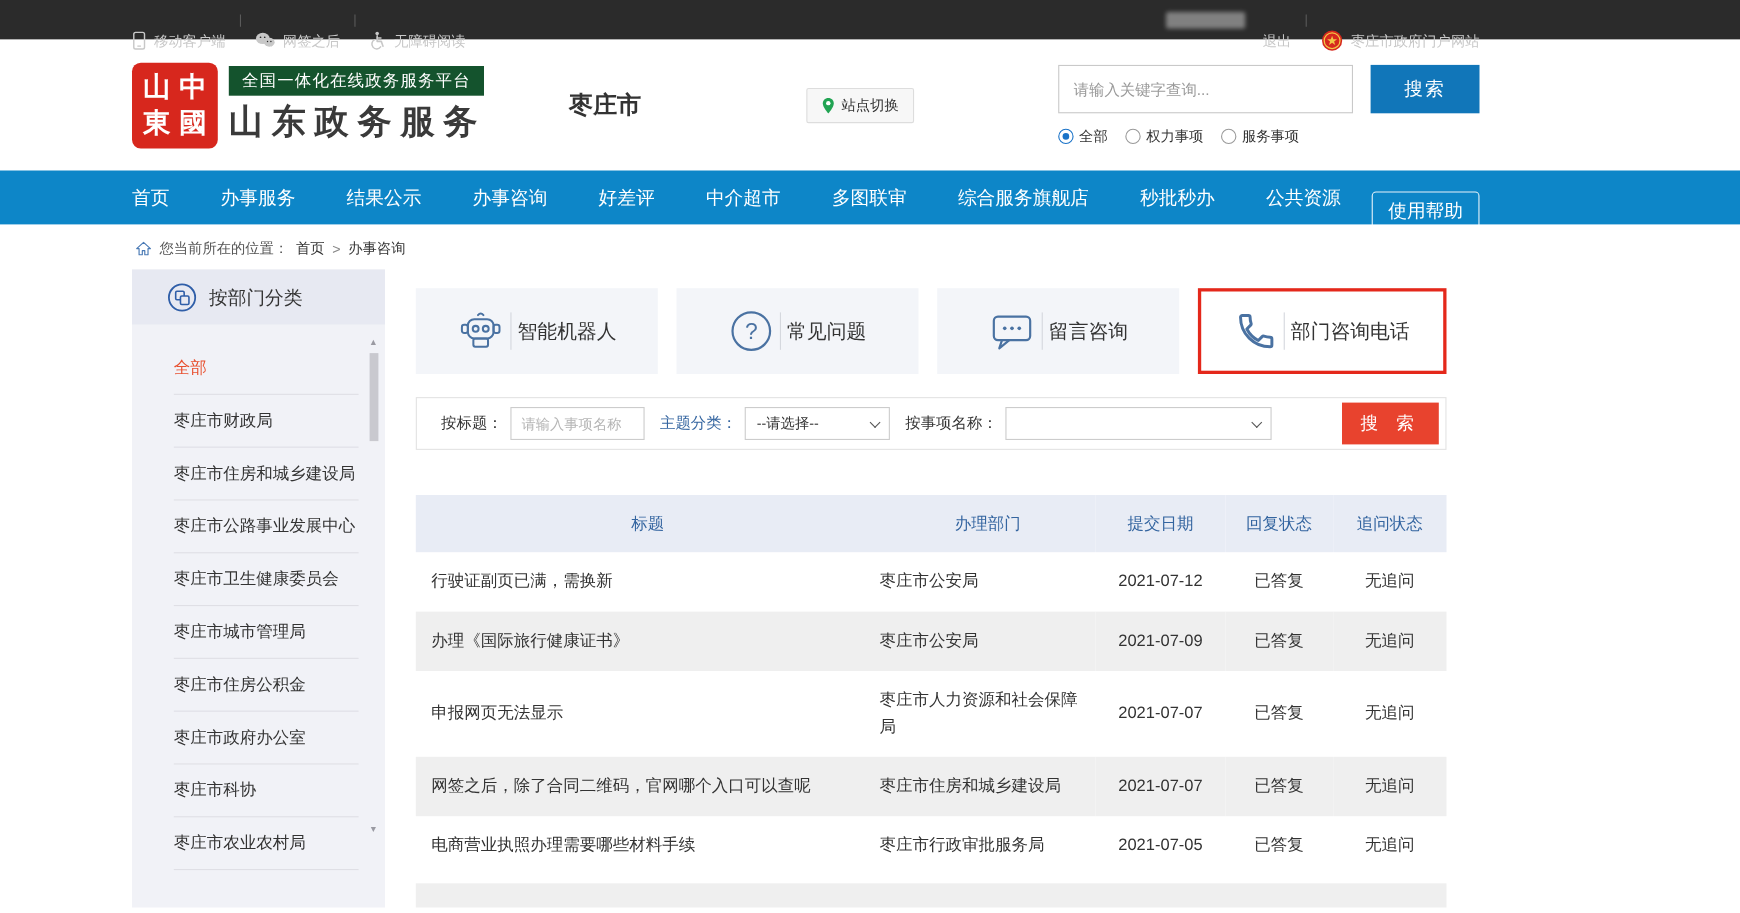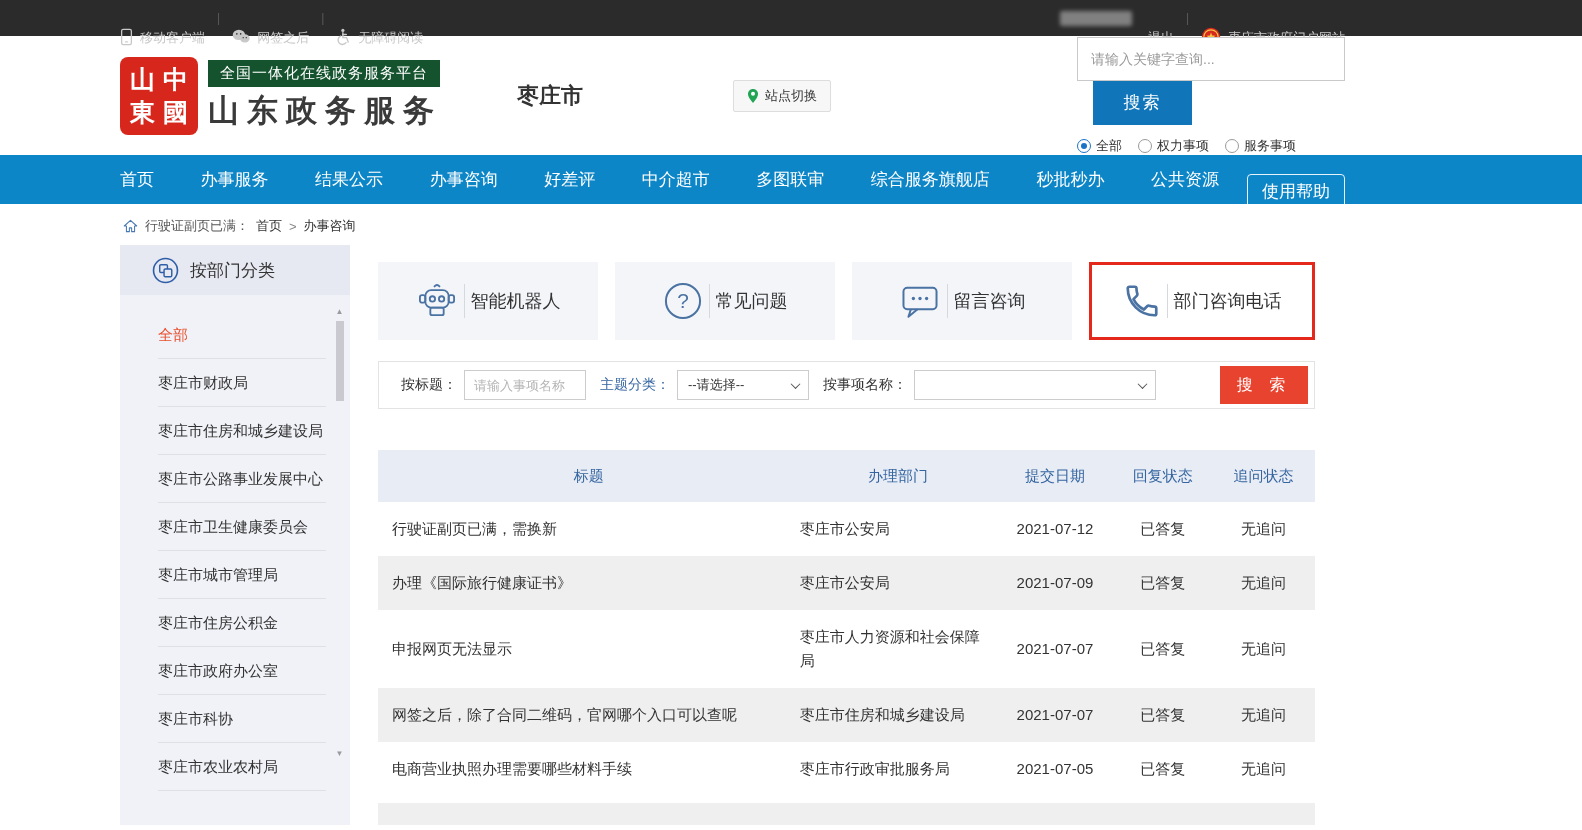"请输入关键字查询..." .search-row { flex-direction: column -> none }
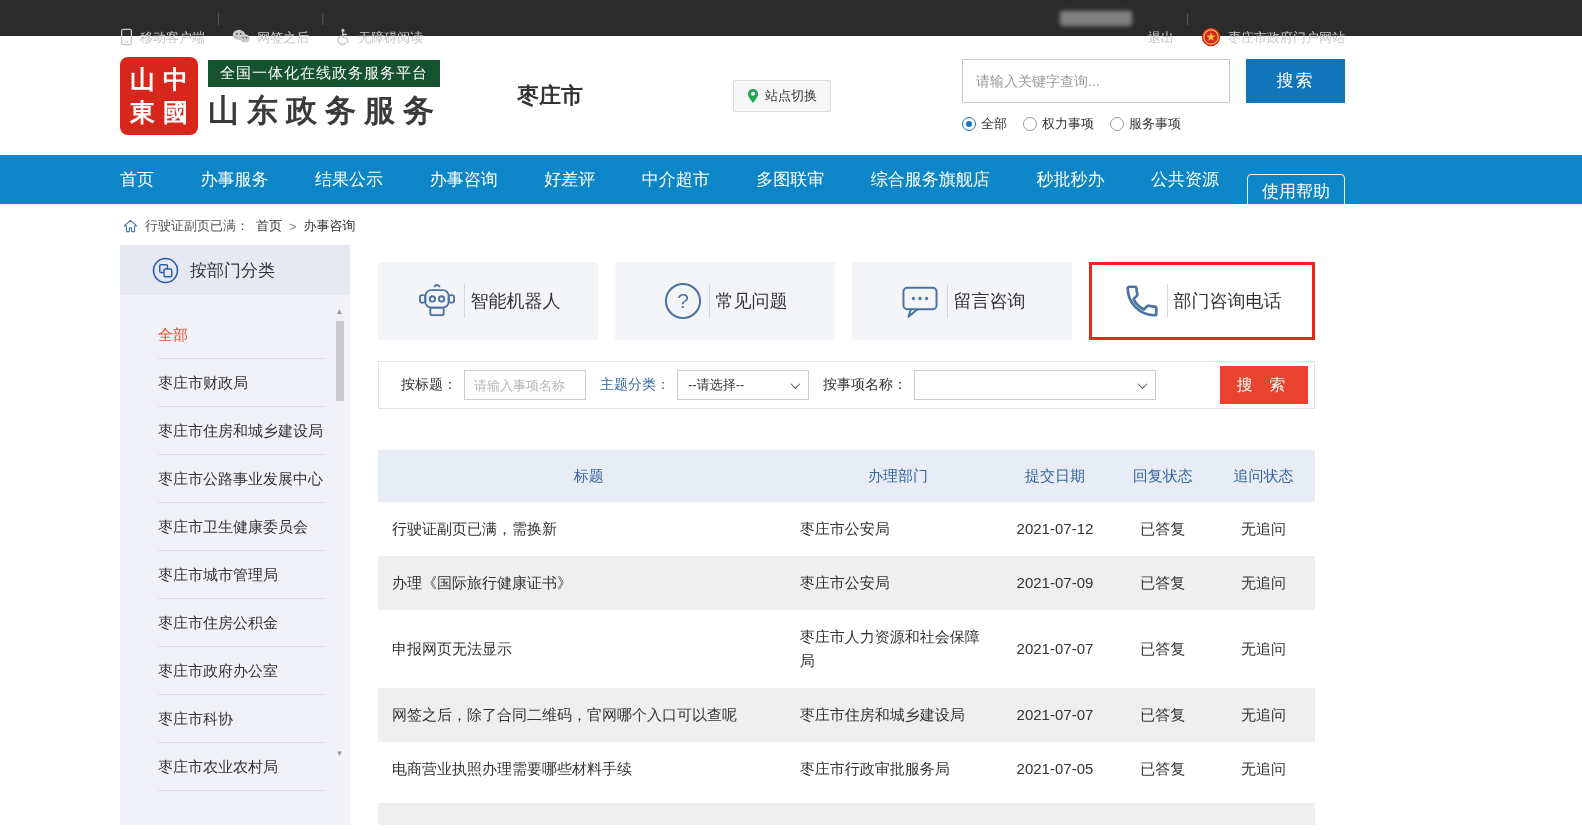"行驶证副页已满：" span { text: 行驶证副页已满 -> 您当前所在的位置 }
